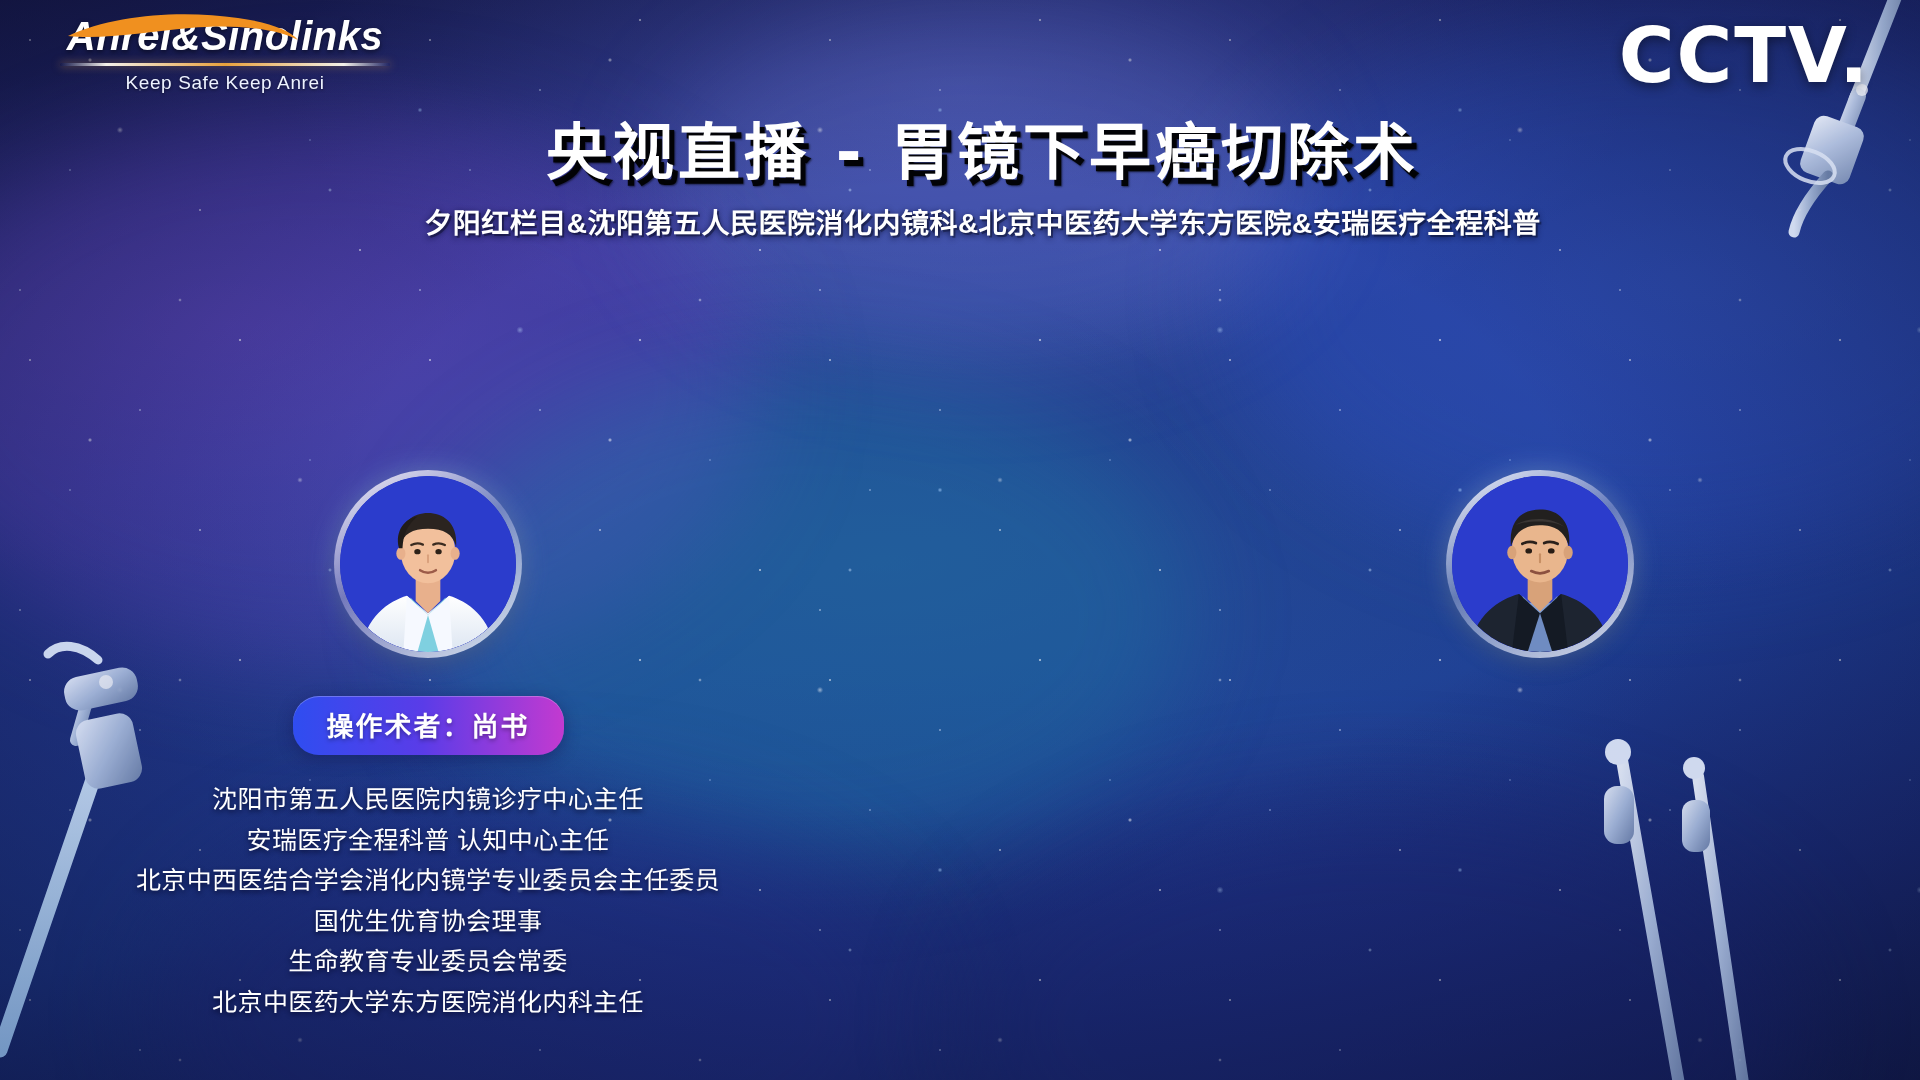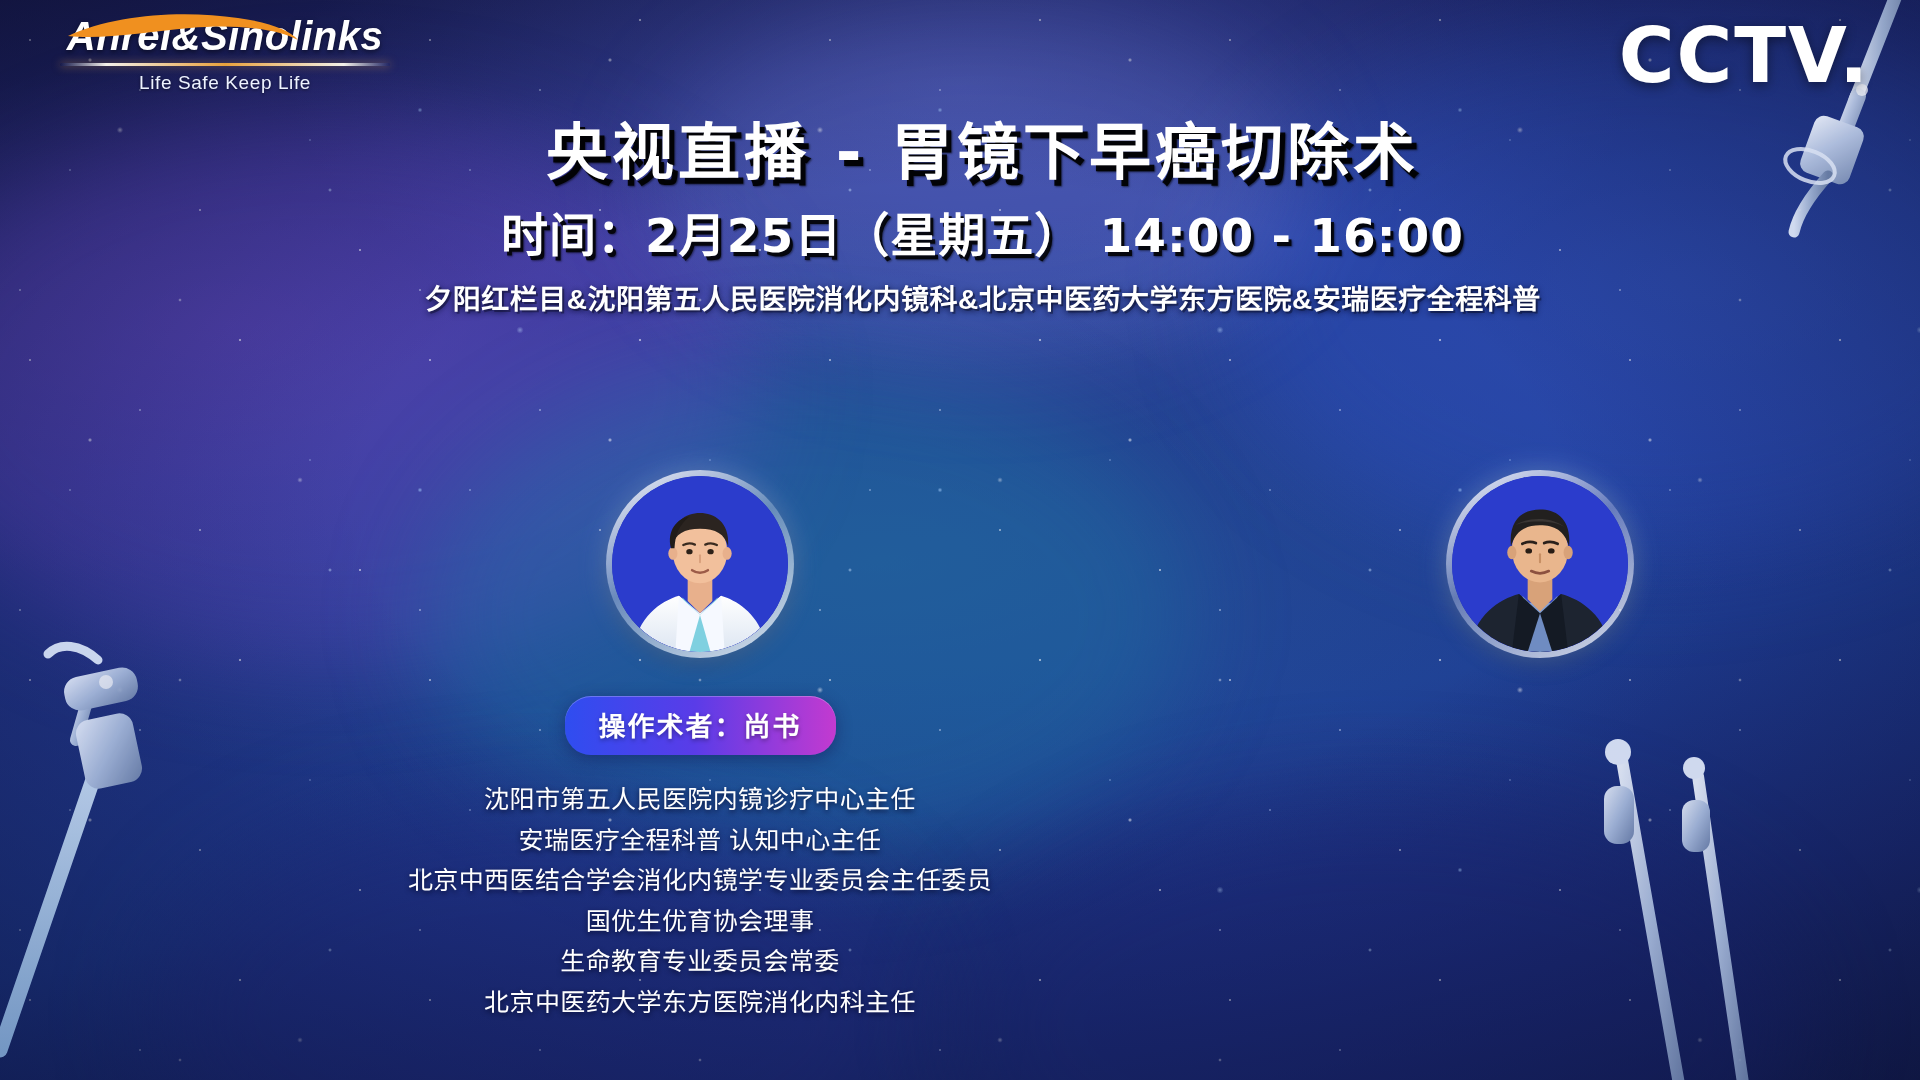"Life Safe Keep Life" div.brand-tag { text: Life Safe Keep Life -> Keep Safe Keep Anrei }
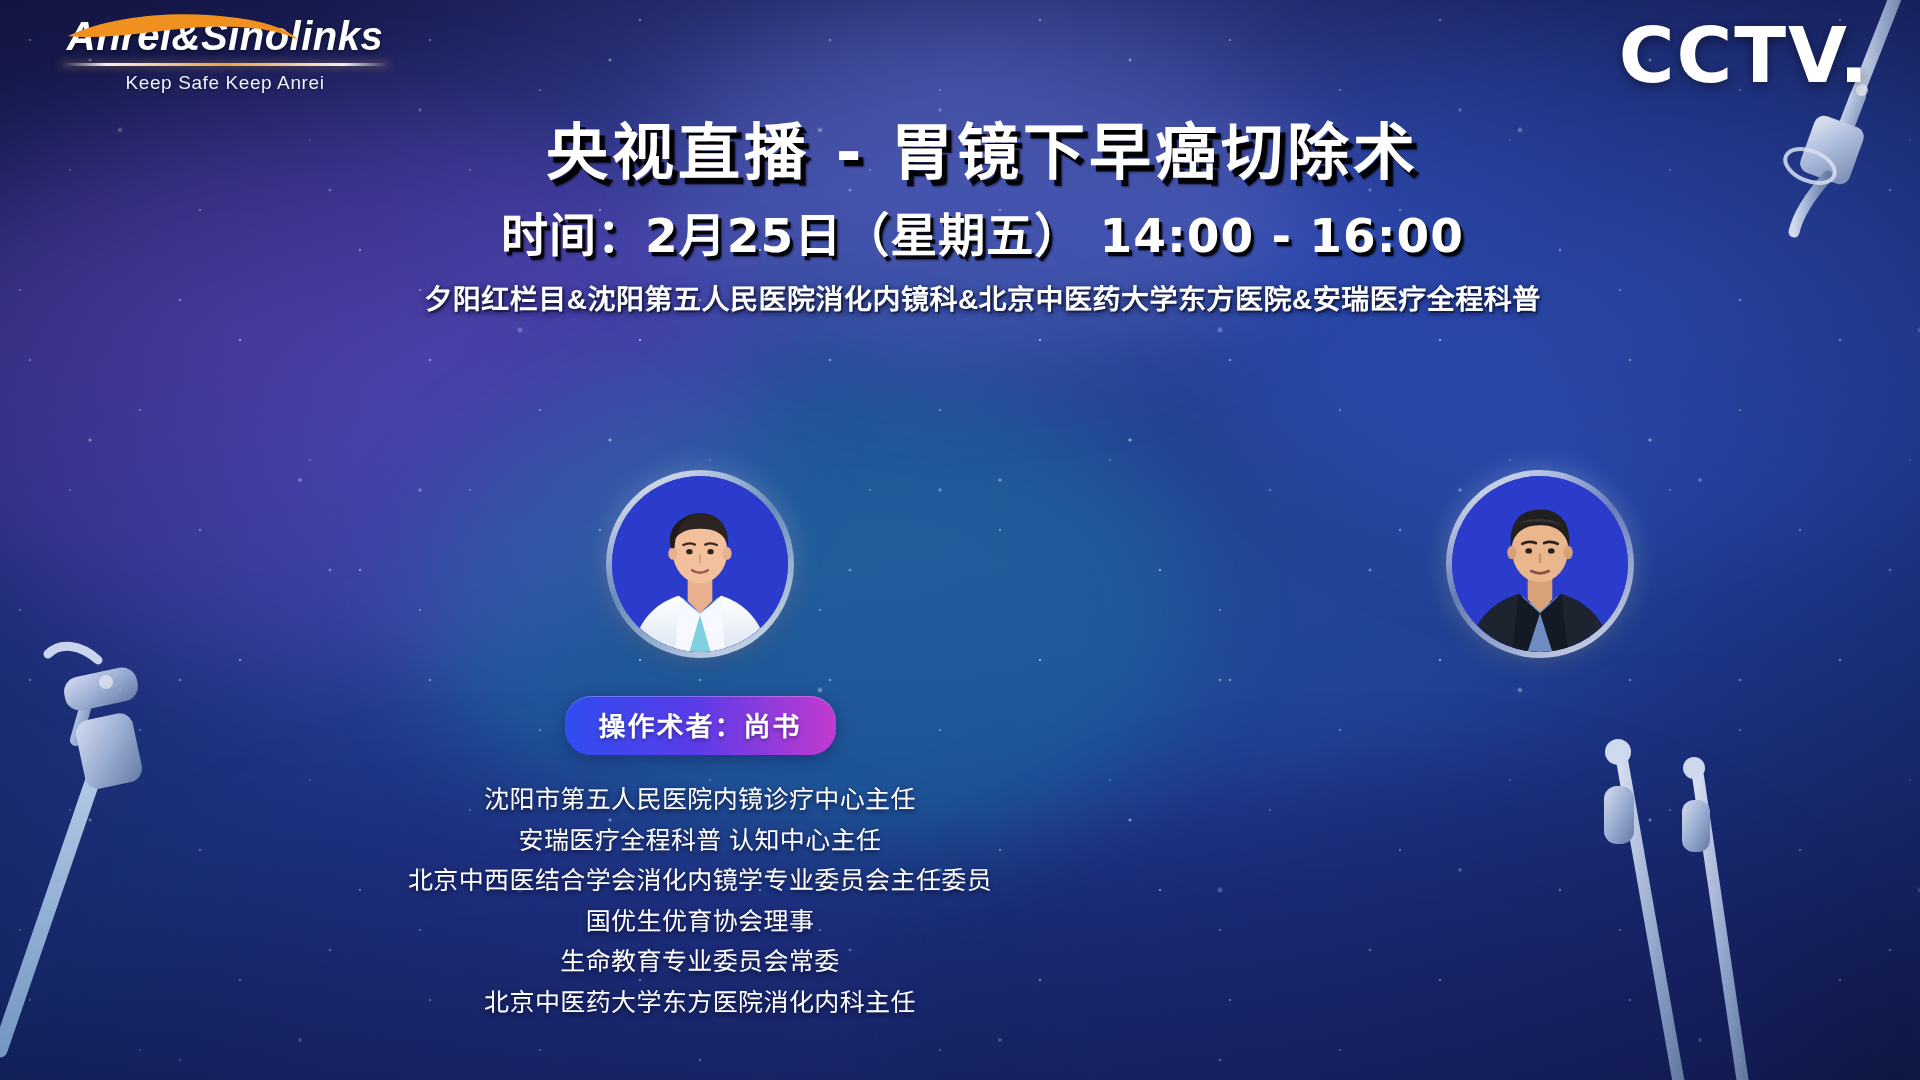"时间：2月25日（星期五） 14:00 - 16:00" div.h-time { html: <div>时间：2月25日（星期五） 14:00 - 16:00</div> -> none }
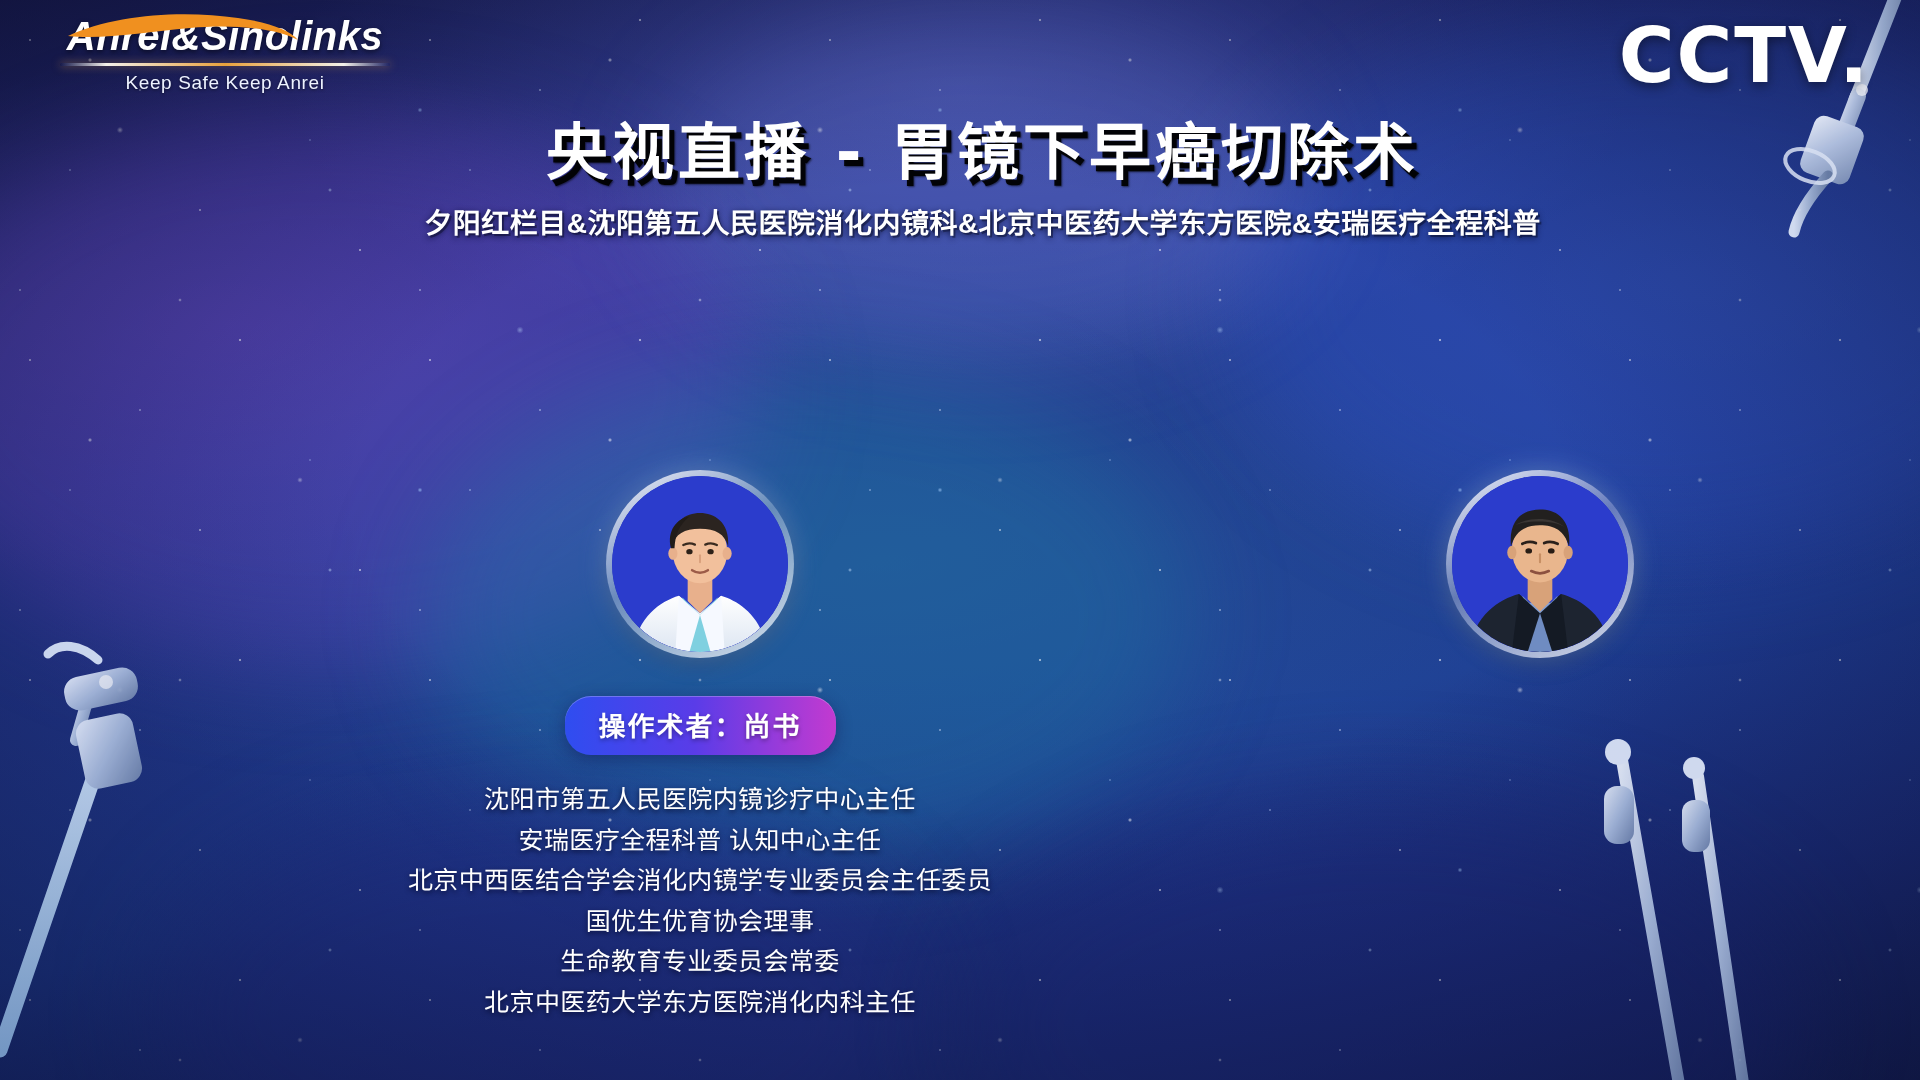"操作术者：尚书" .speakers { justify-content: flex-end -> space-between; padding-left: none -> 48px }
